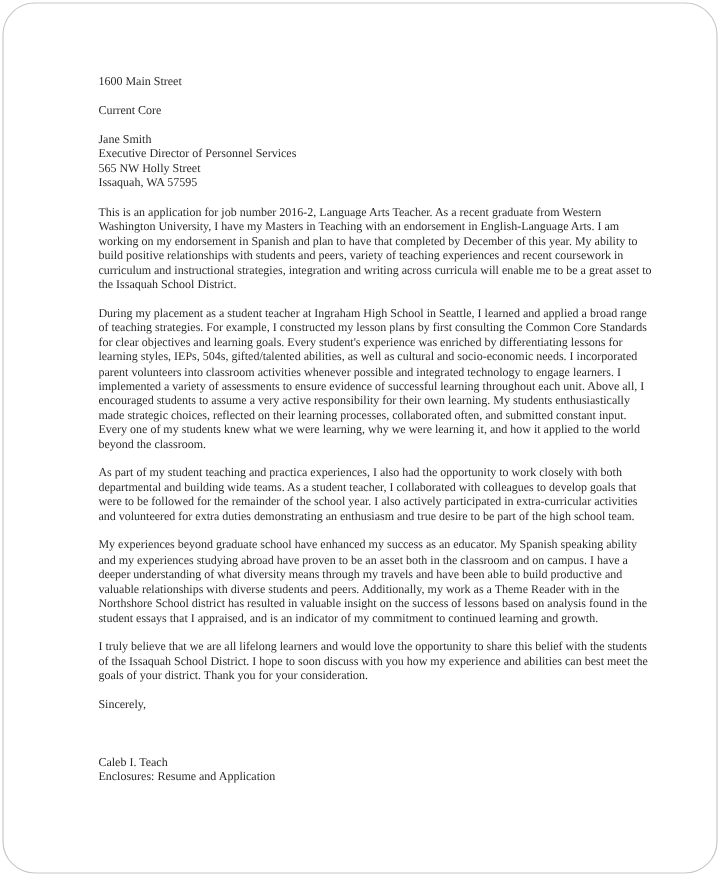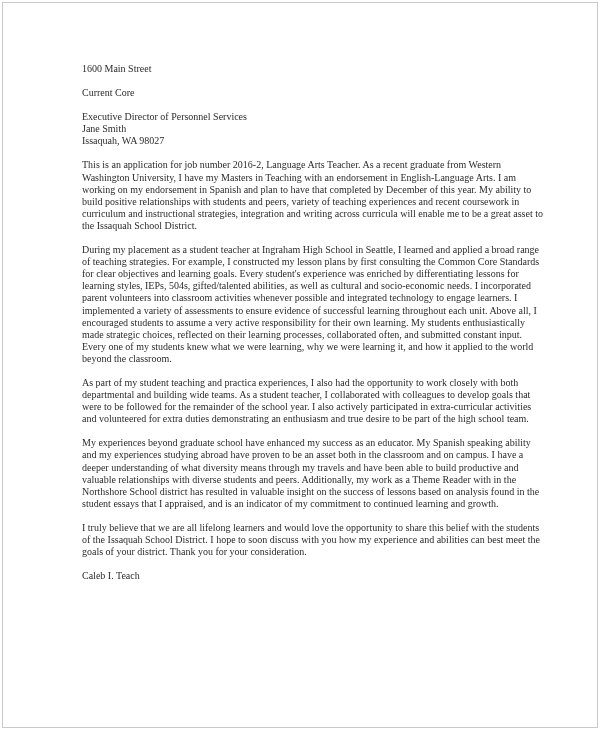"1600 Main Street" * { border-radius: none -> 27px }
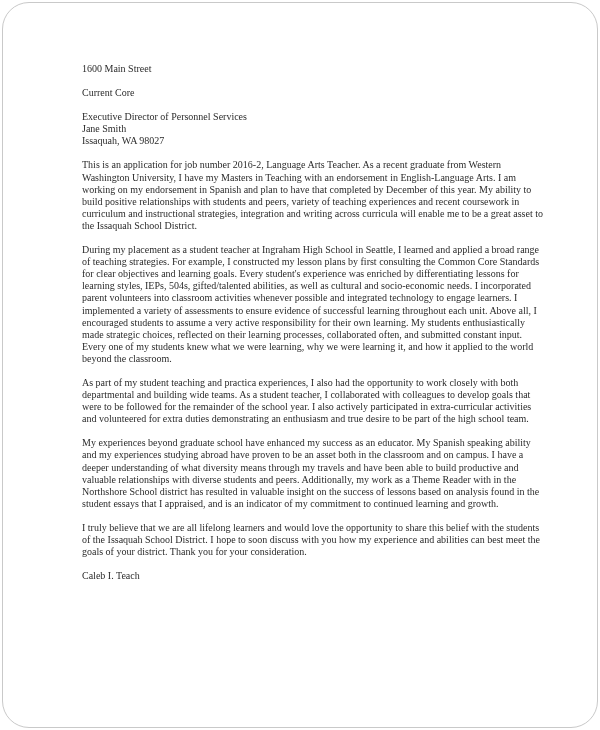"Executive Director of Personnel Services" span.line { order: before "Jane Smith" -> after "Jane Smith" }
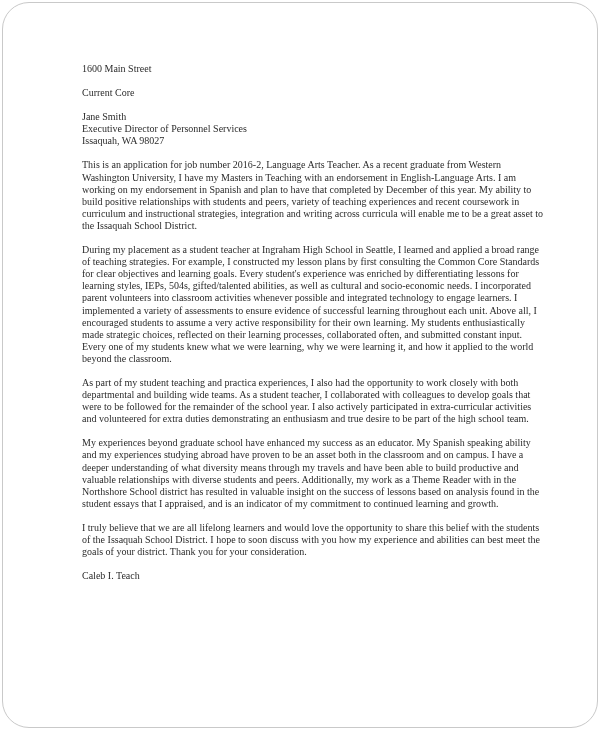"565 NW Holly Street" span.line { html: none -> <span>565 NW Holly Street</span> }
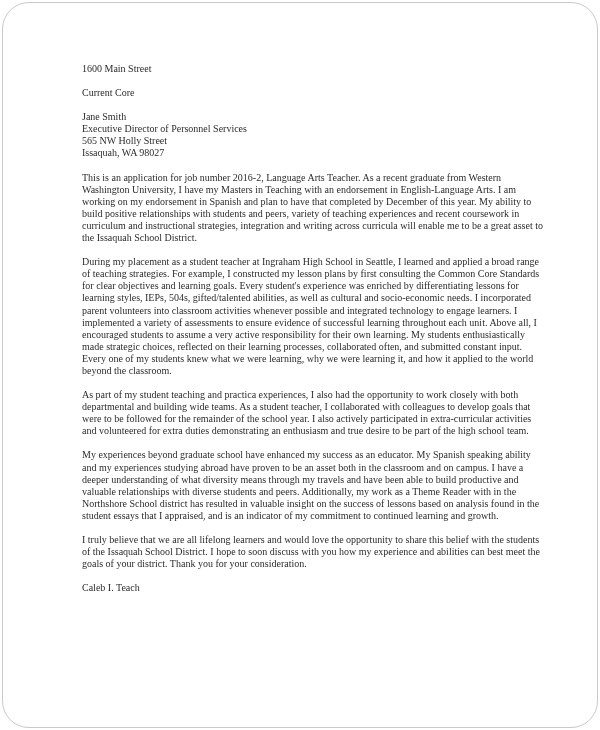"Issaquah, WA 98027" span.line { text: 98027 -> 57595 }
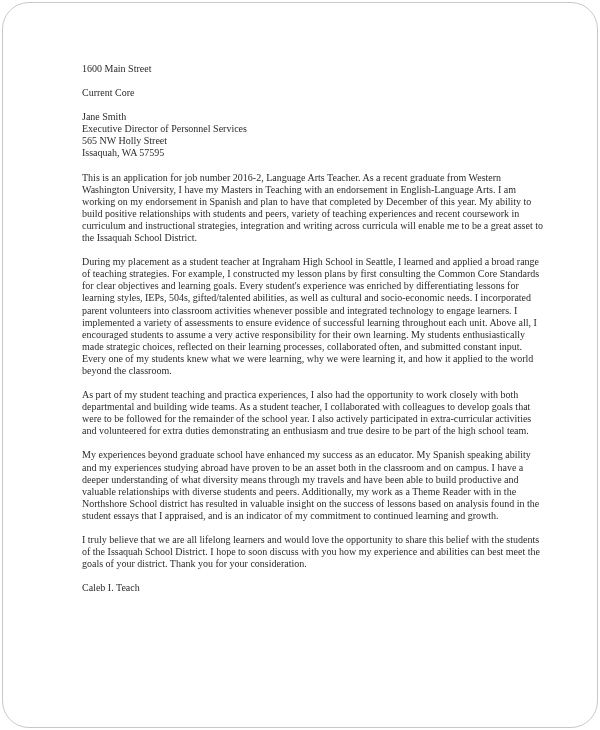"Sincerely," div.closing { html: none -> <div> <span>Sincerely,</span> </div> }
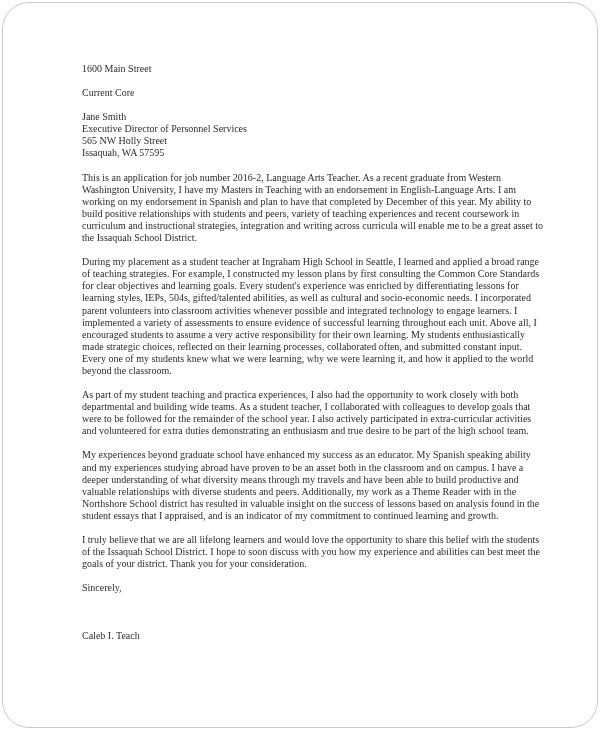"Enclosures: Resume and Application" span.line { html: none -> <span>Enclosures: Resume and Application</span> }
